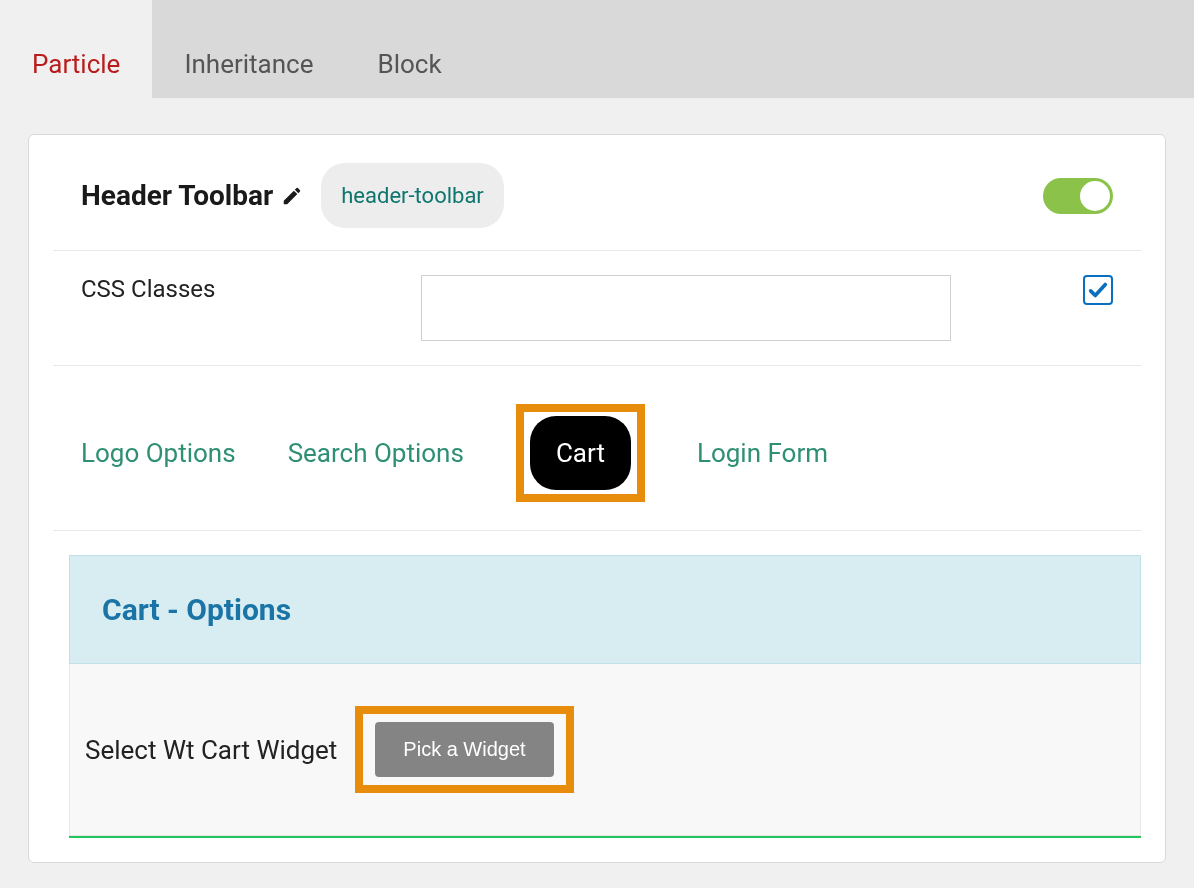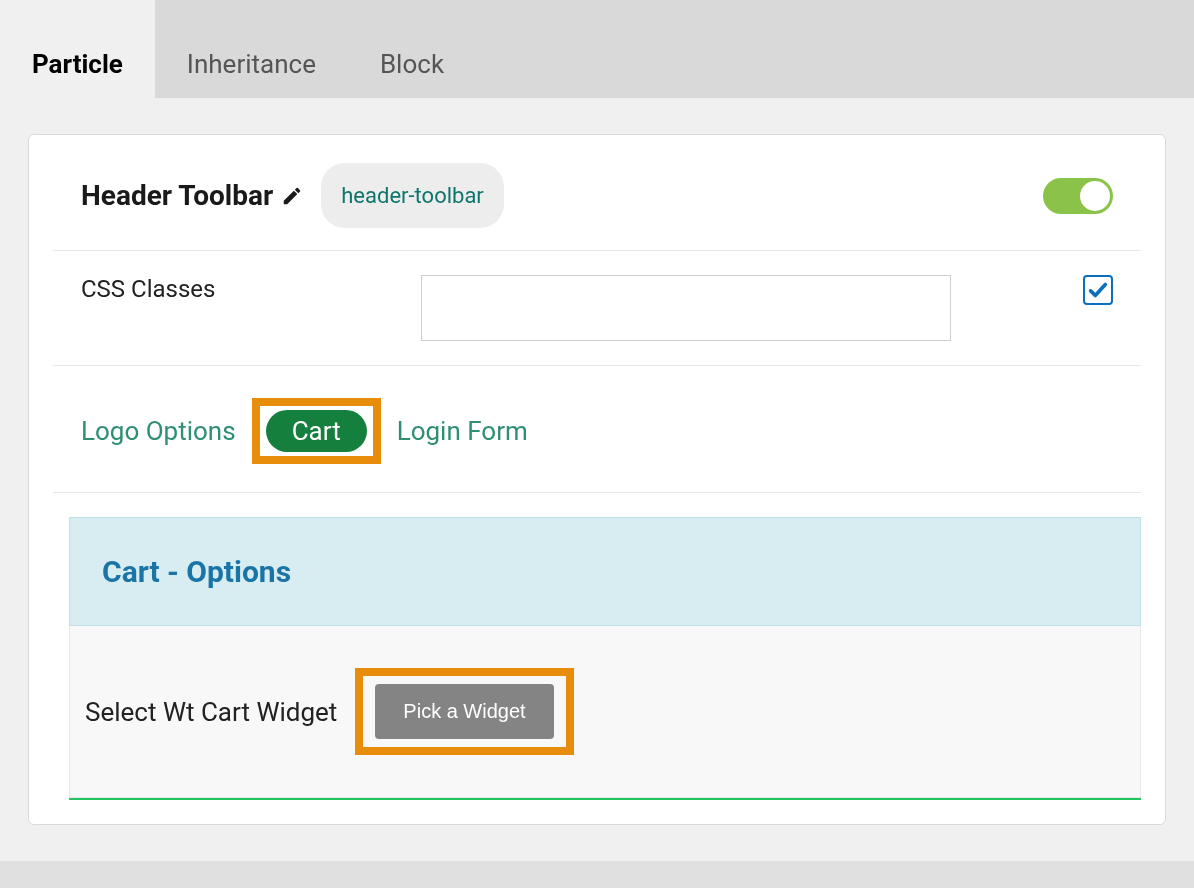"Particle" .tab.active { color: #000000 -> #b91c1c; font-weight: bold -> none }
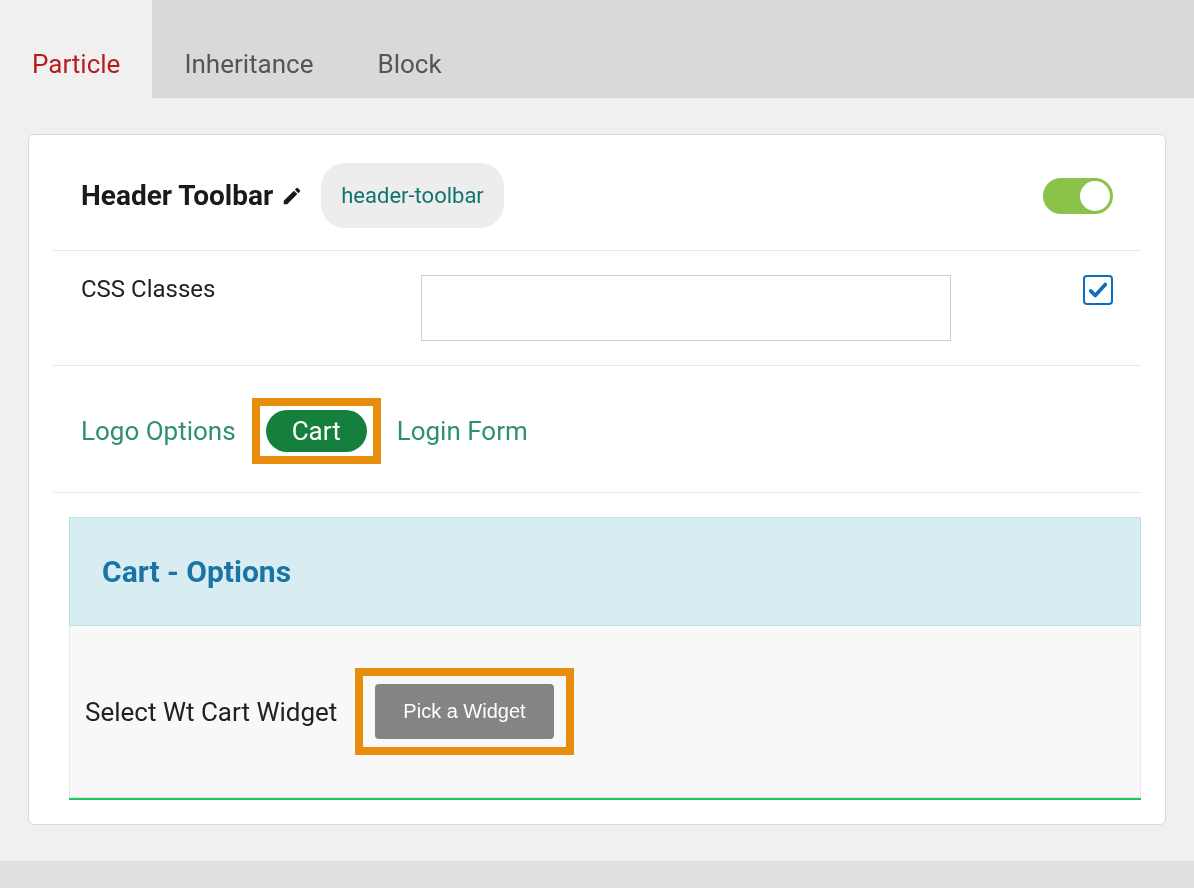"Logo Options" .subtabs { gap: 16px -> 52px; margin: 12px 24px -> 18px 24px }
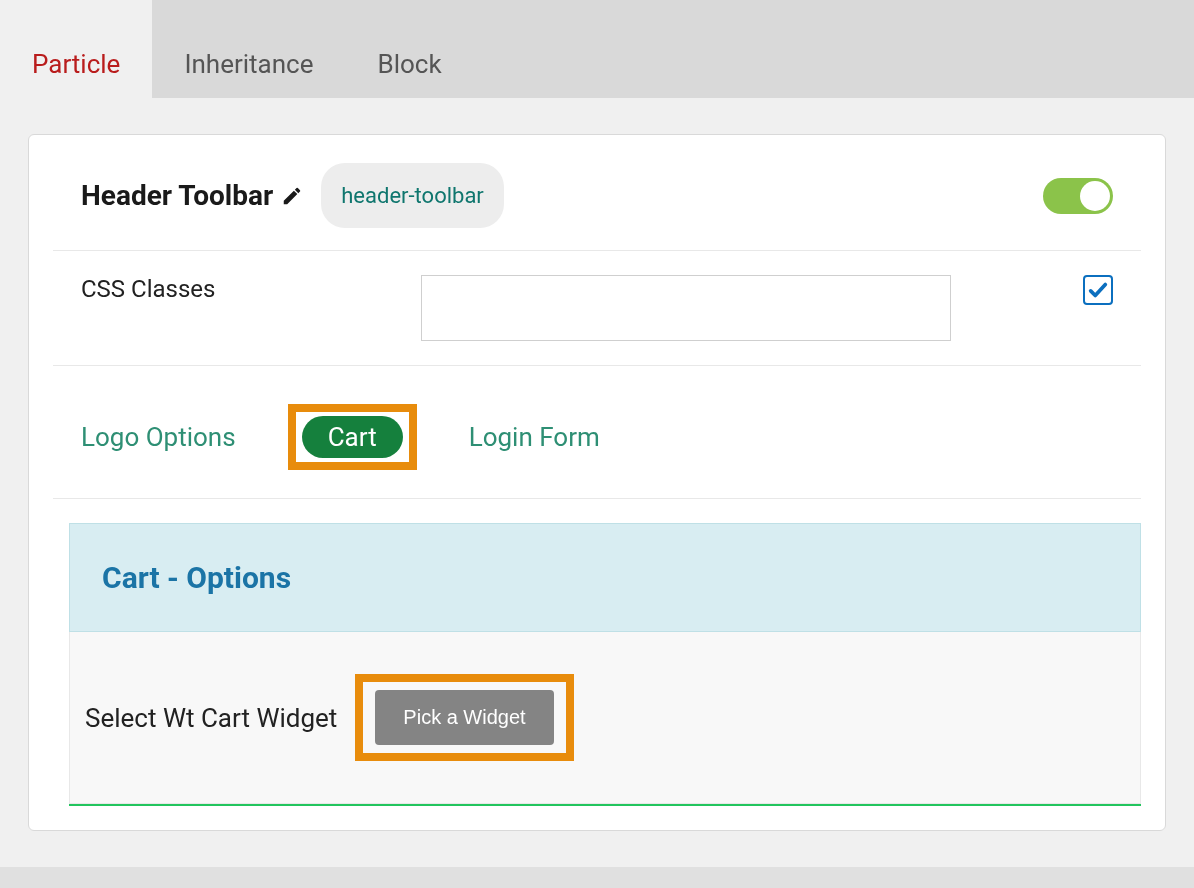"Search Options" span.subtab { html: none -> <span>Search Options</span> }
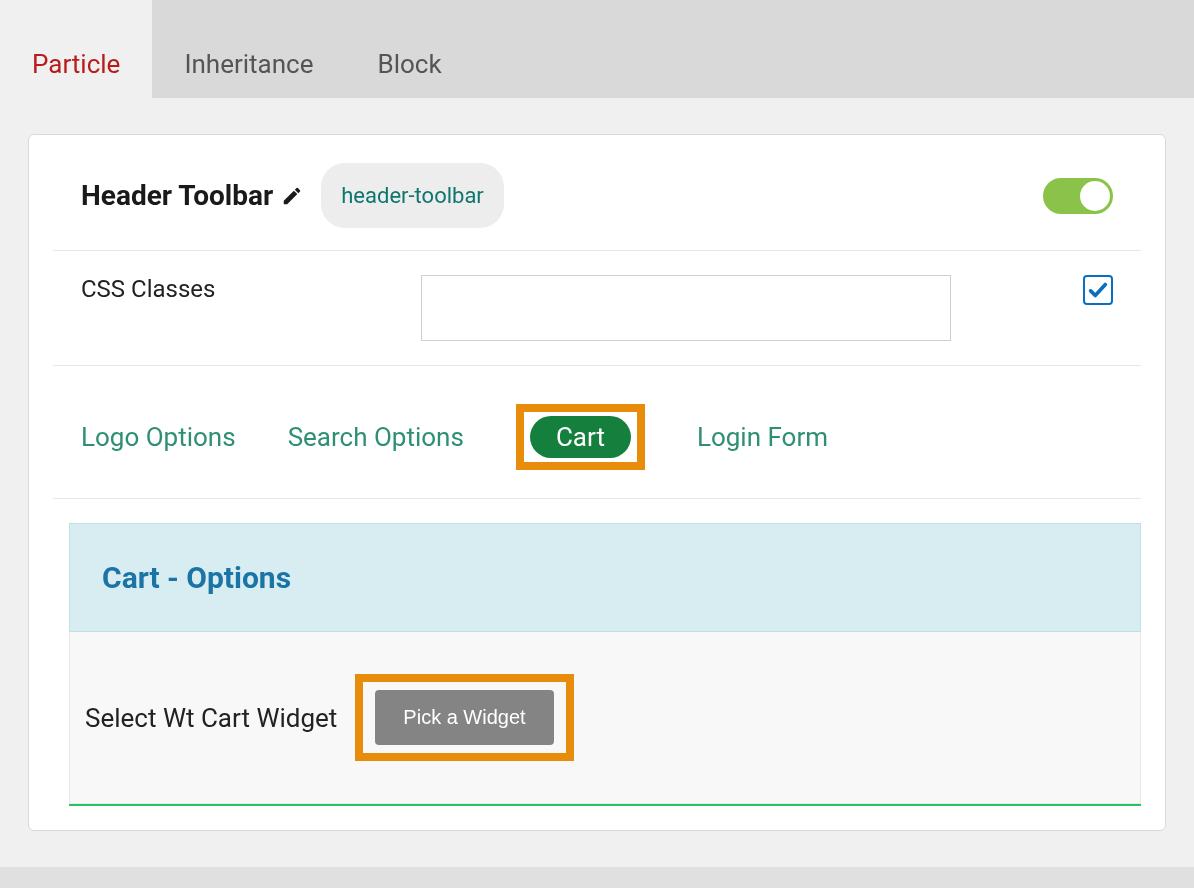"Cart" .subtab-pill { background: #15803d -> #000000; padding: 6px 26px -> 22px 26px }
